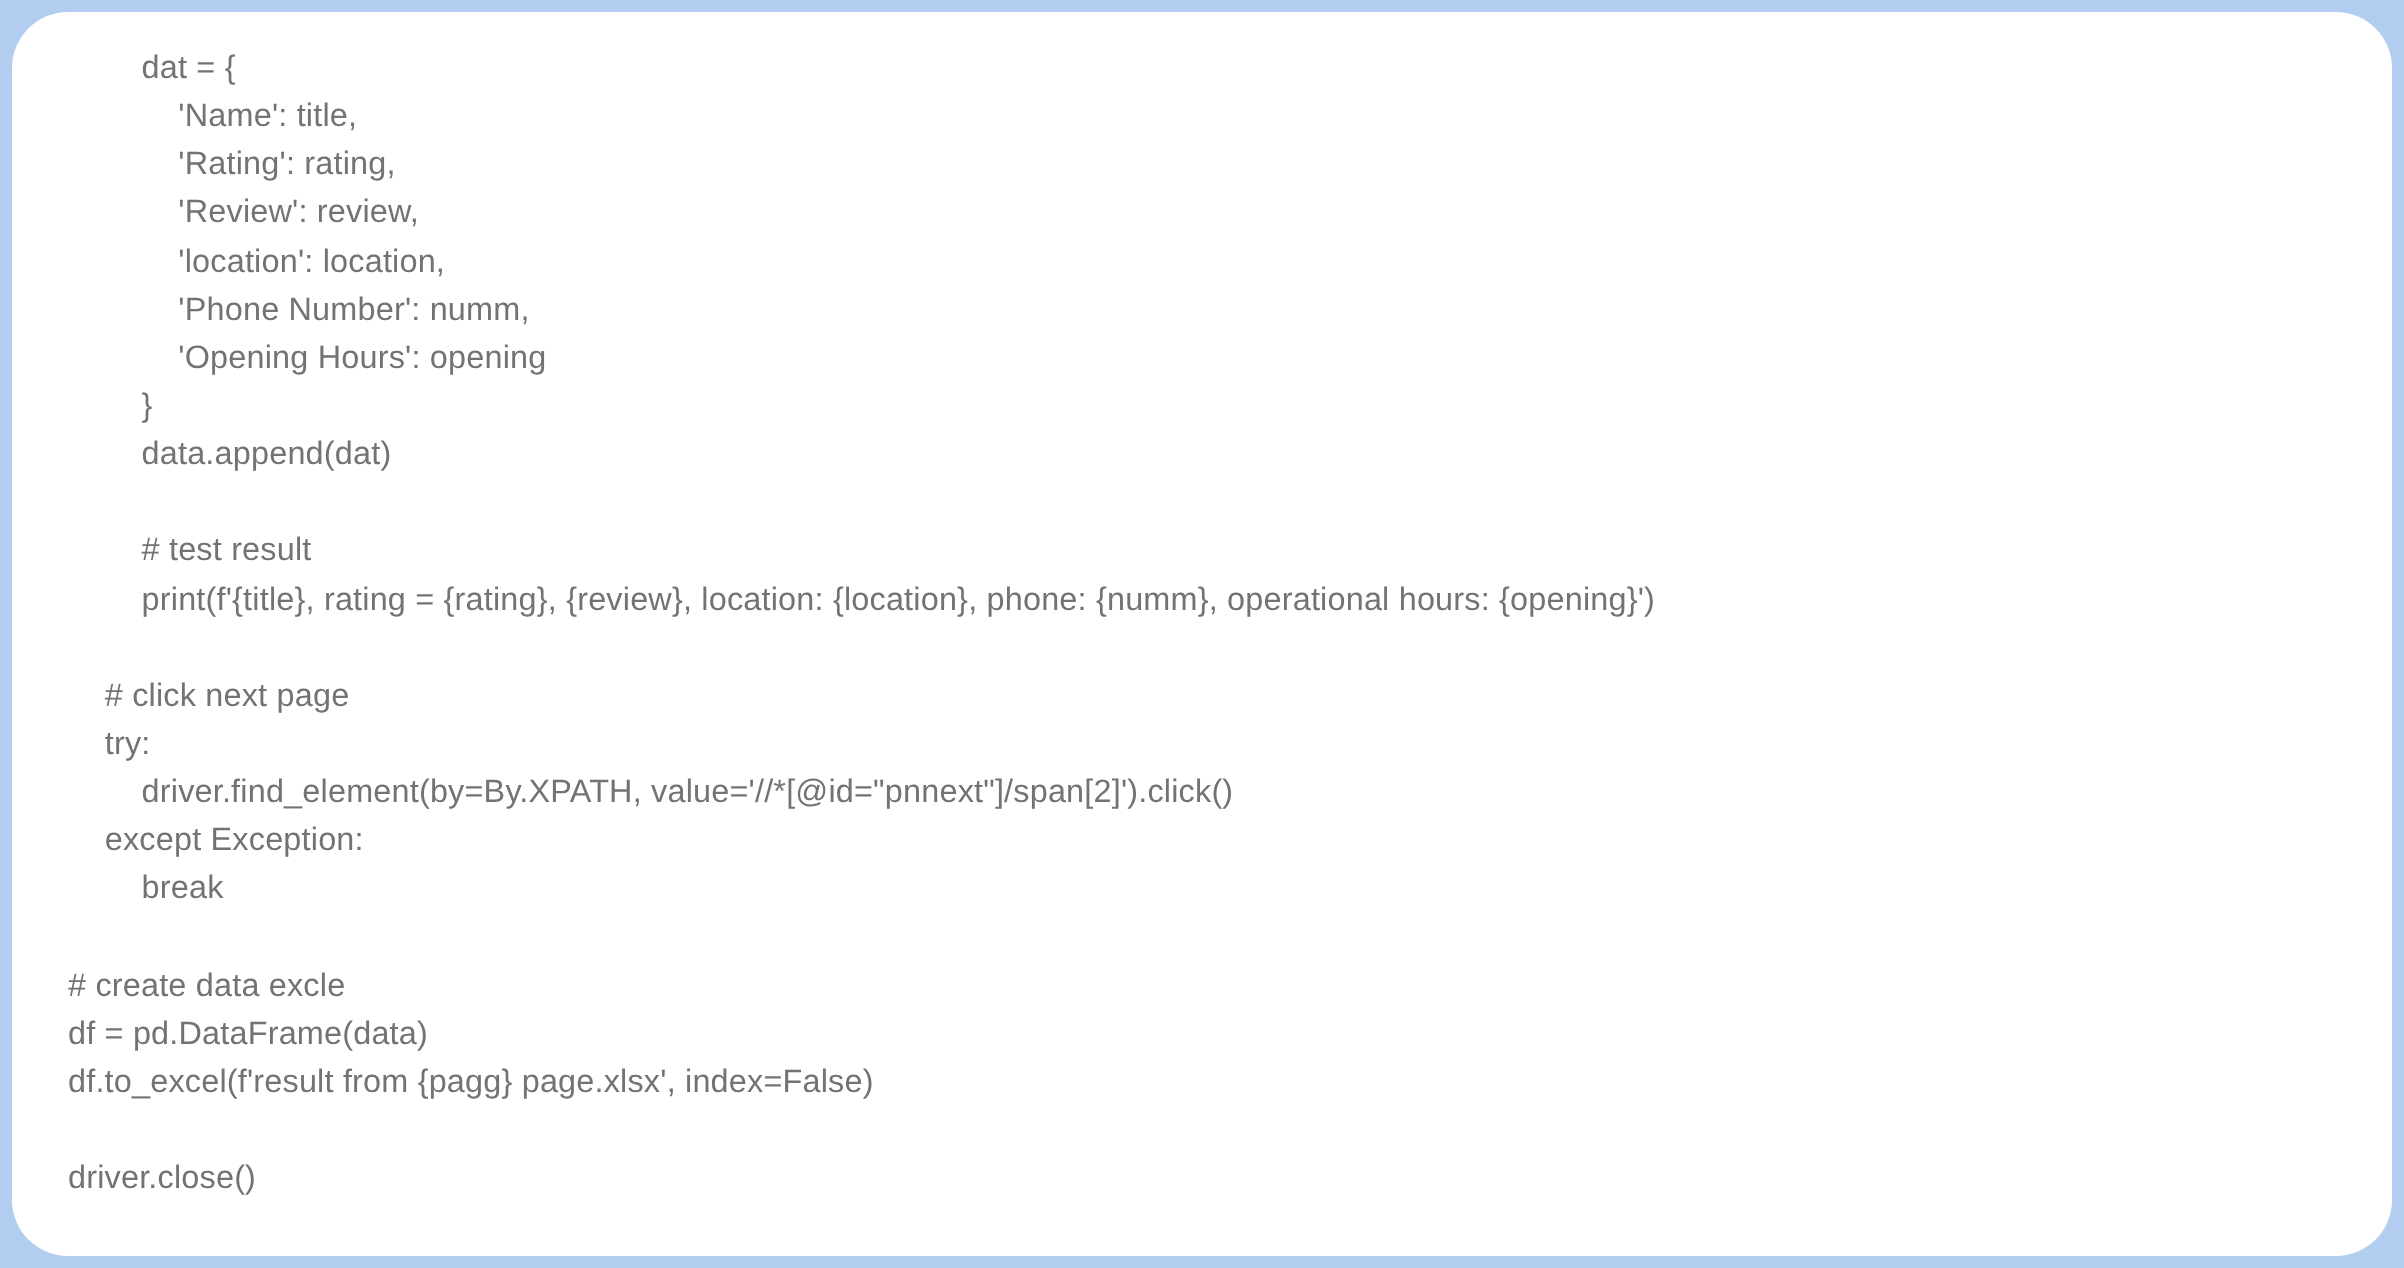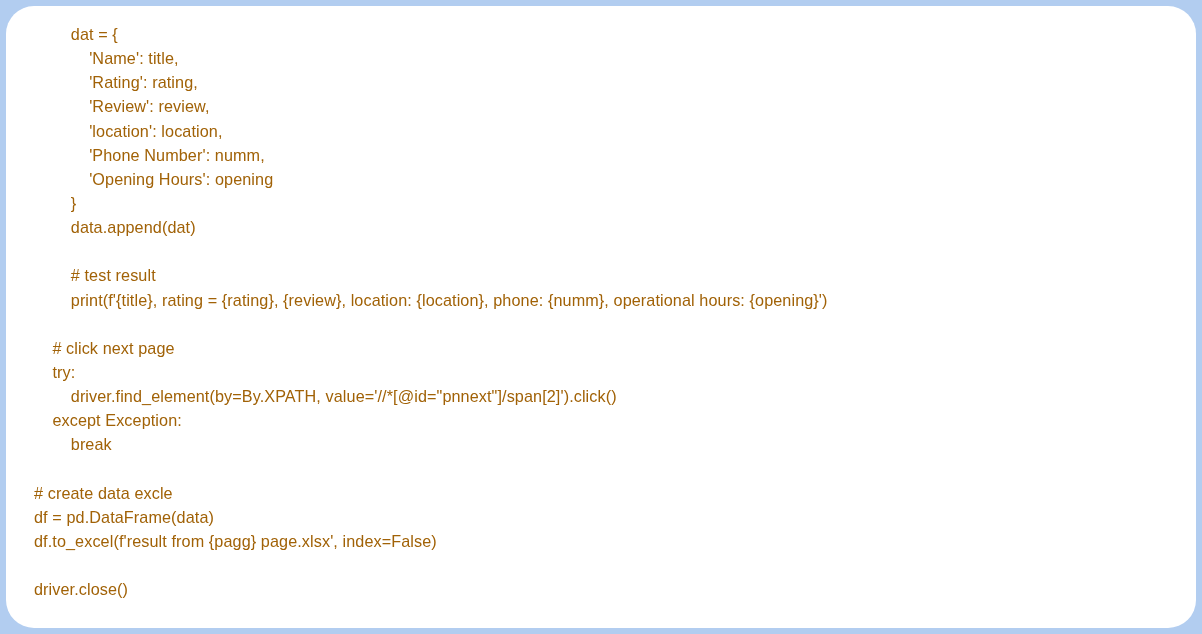"dat = {" pre { color: #a16207 -> #737373 }
